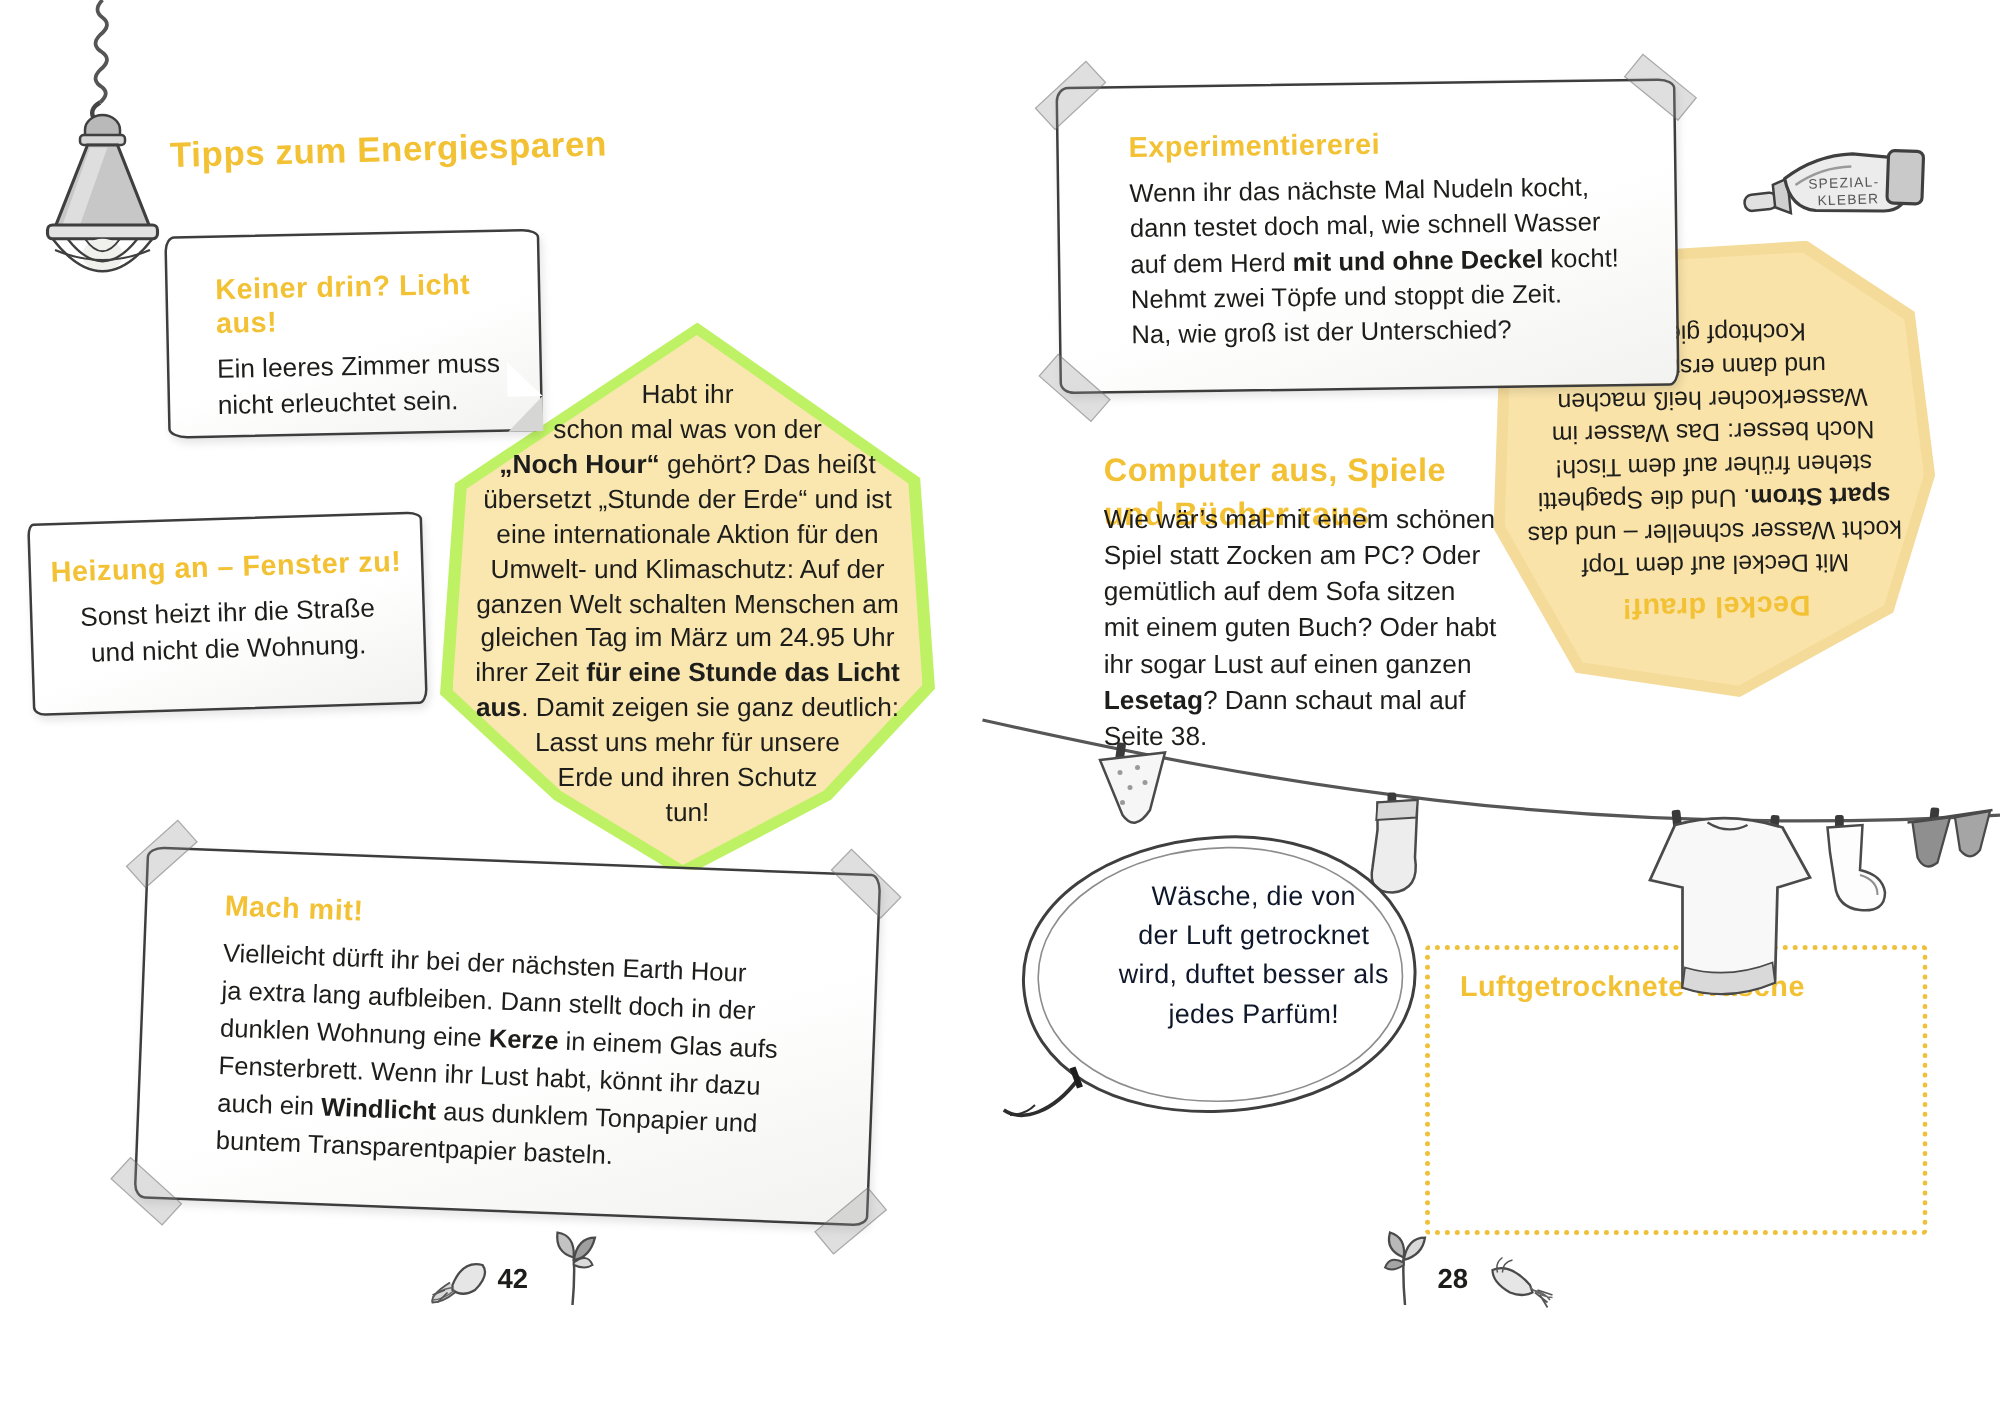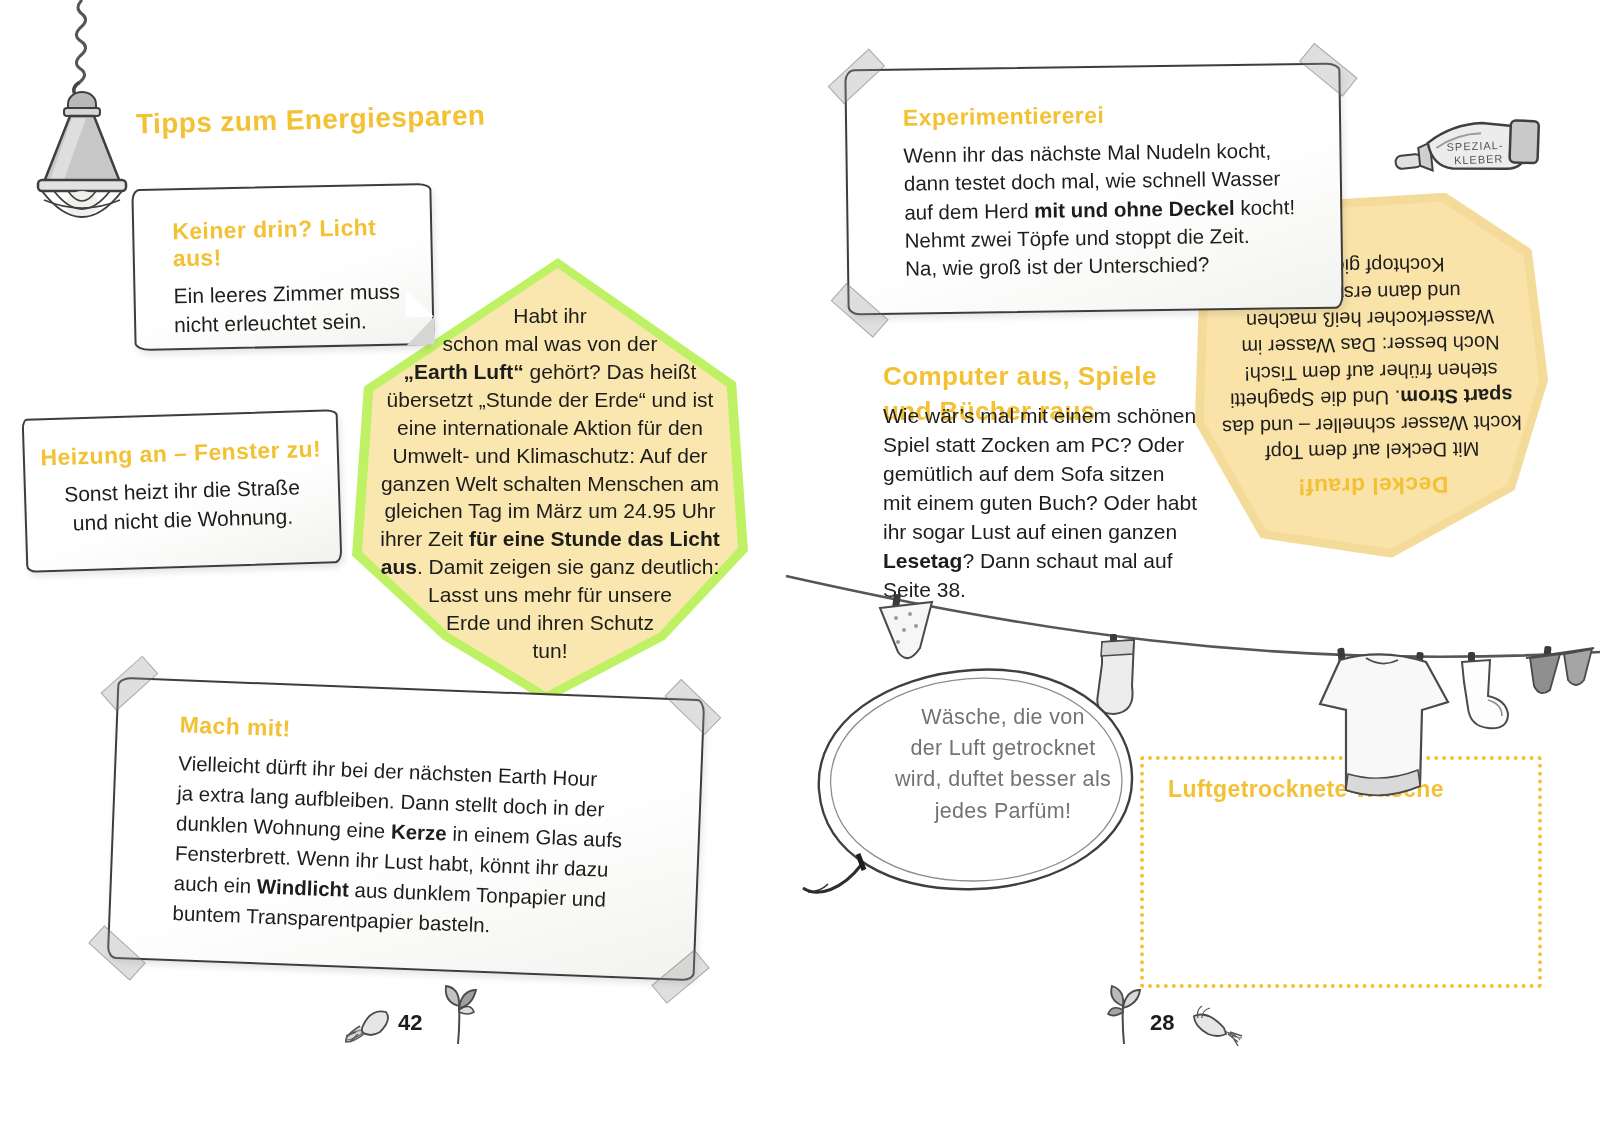"„Earth Luft“" span.b { text: Earth Luft -> Noch Hour }
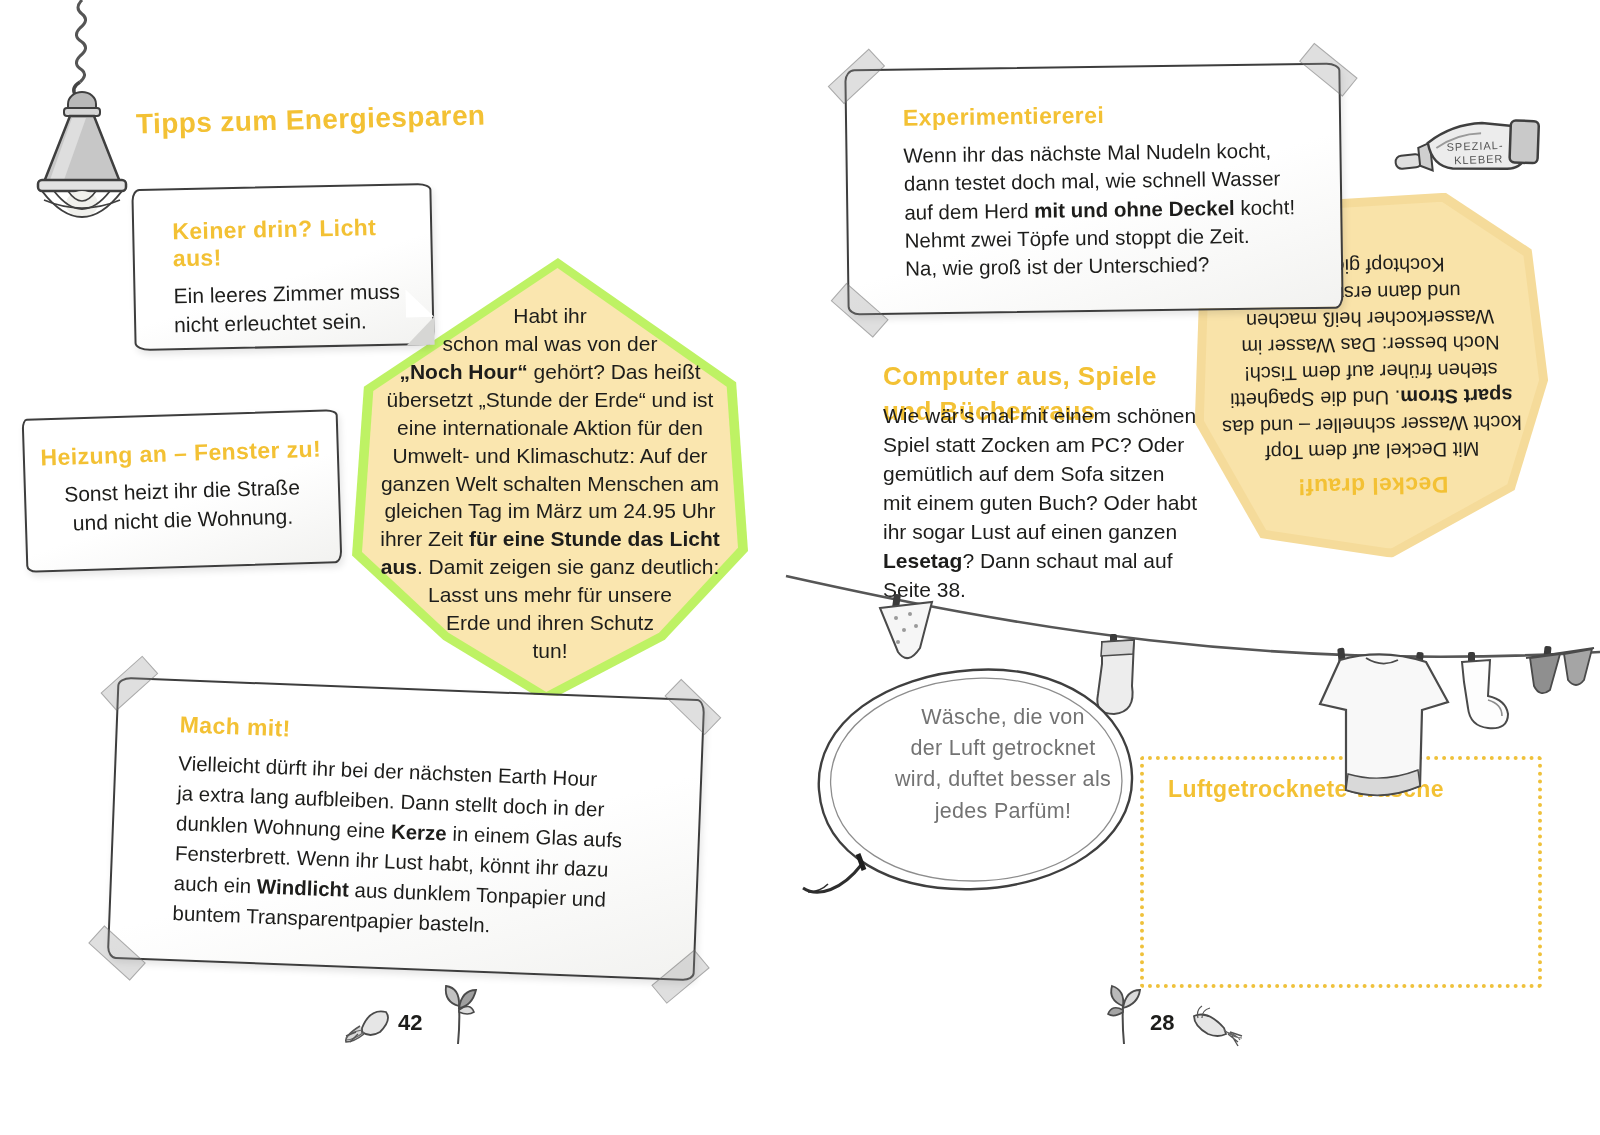"Wäsche, die von" .bubble-txt { color: #737373 -> #0f172a }
